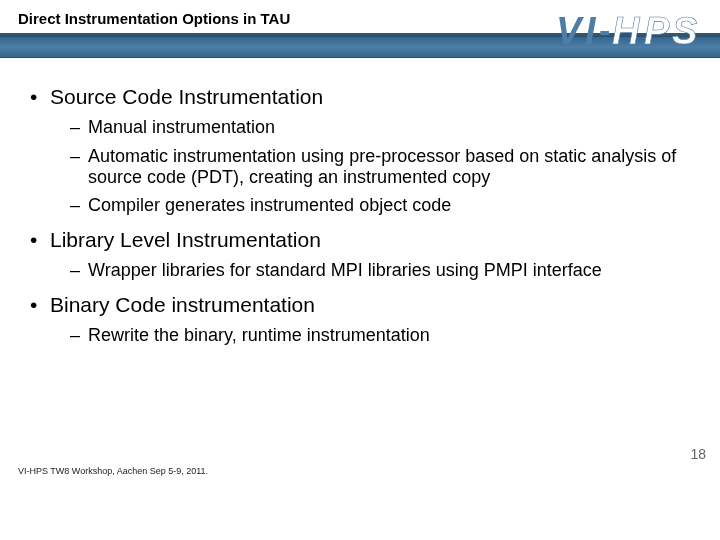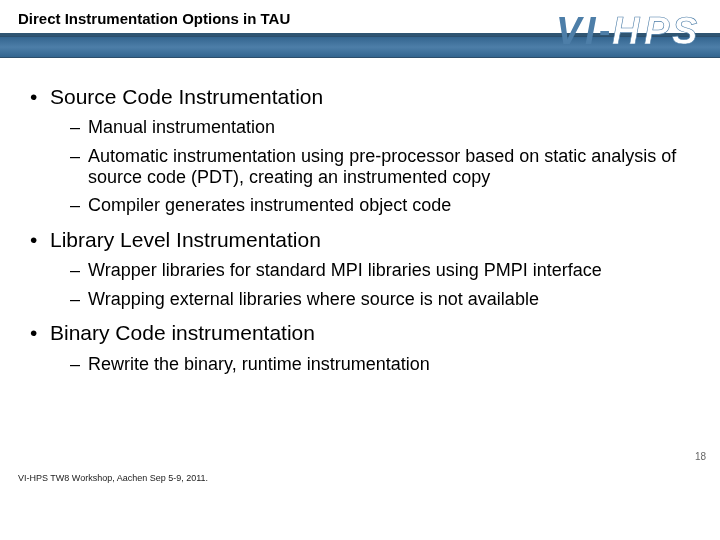"Wrapping external libraries where source" li.b2 { html: <li>Wrapping external libraries where source is not available</li> -> none }
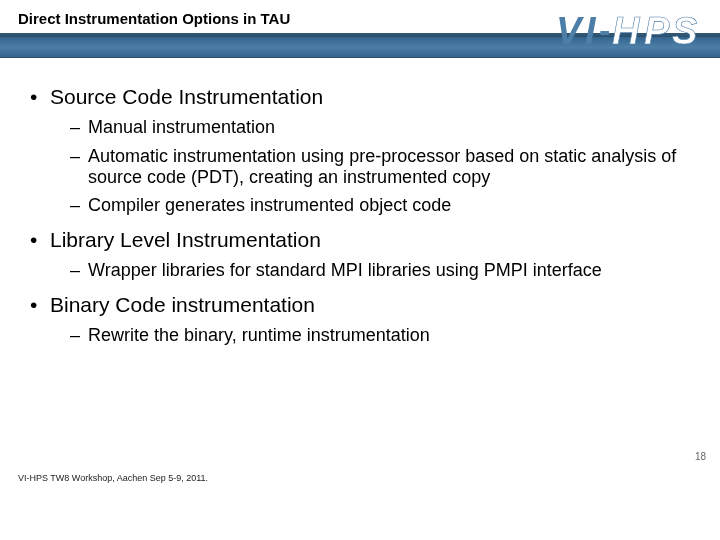"18" .pagenum { font-size: 10px -> 14px }
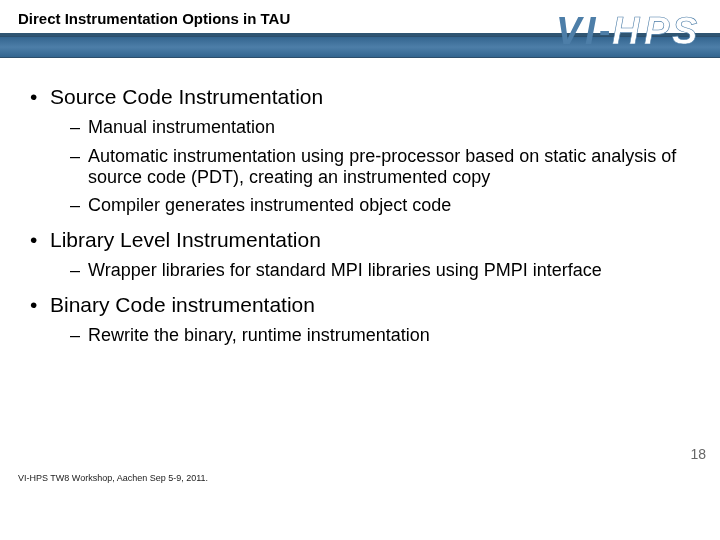"VI-HPS TW8 Workshop, Aachen Sep" .footer { bottom: 1px -> 8px }
